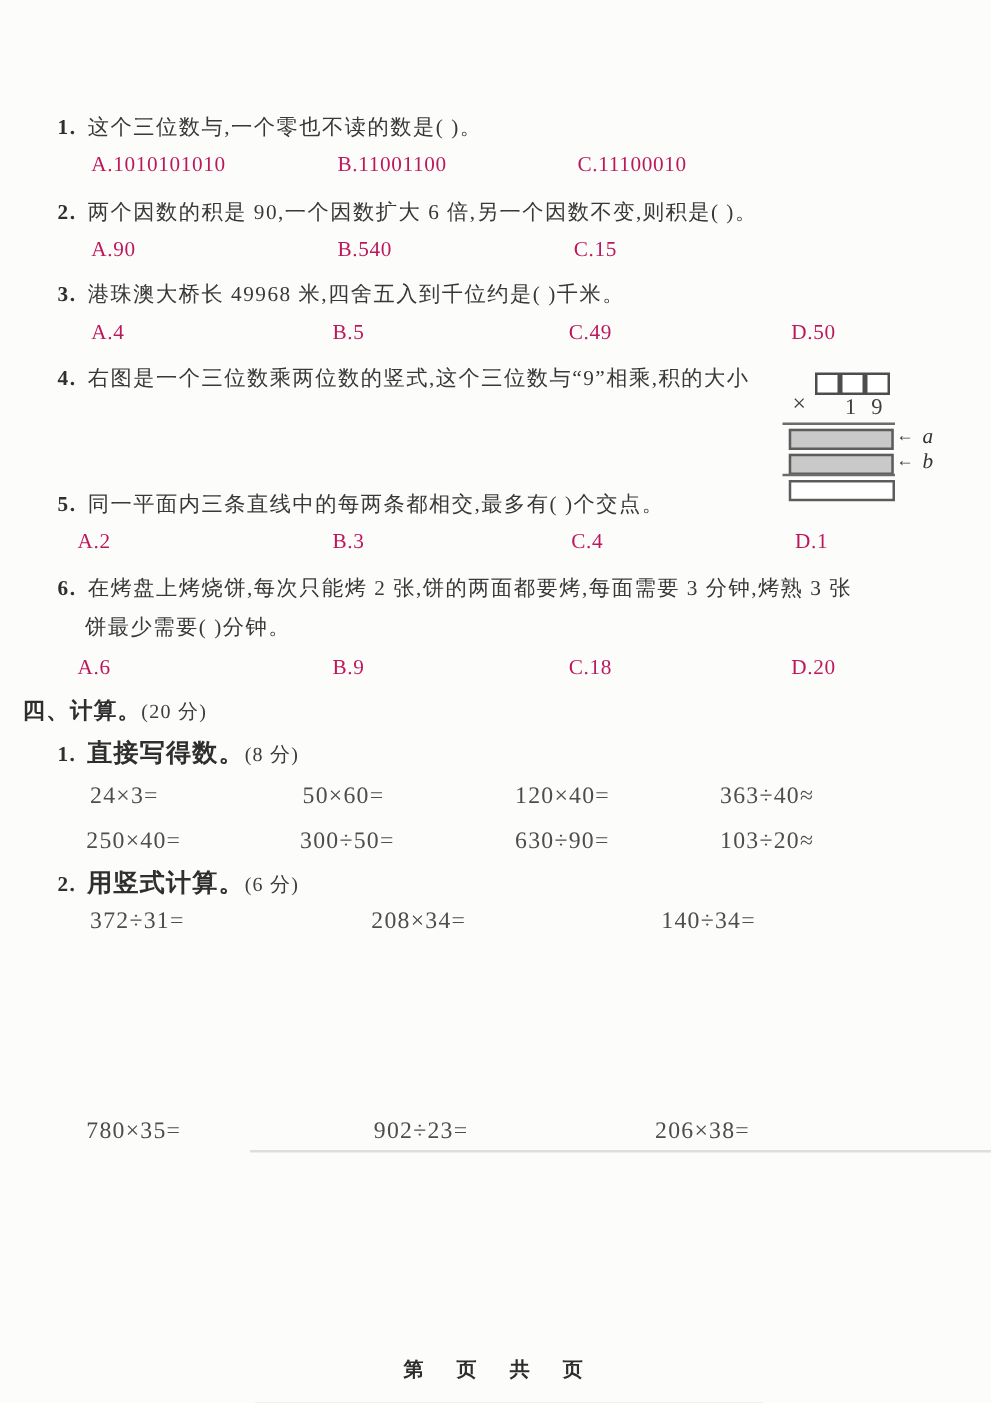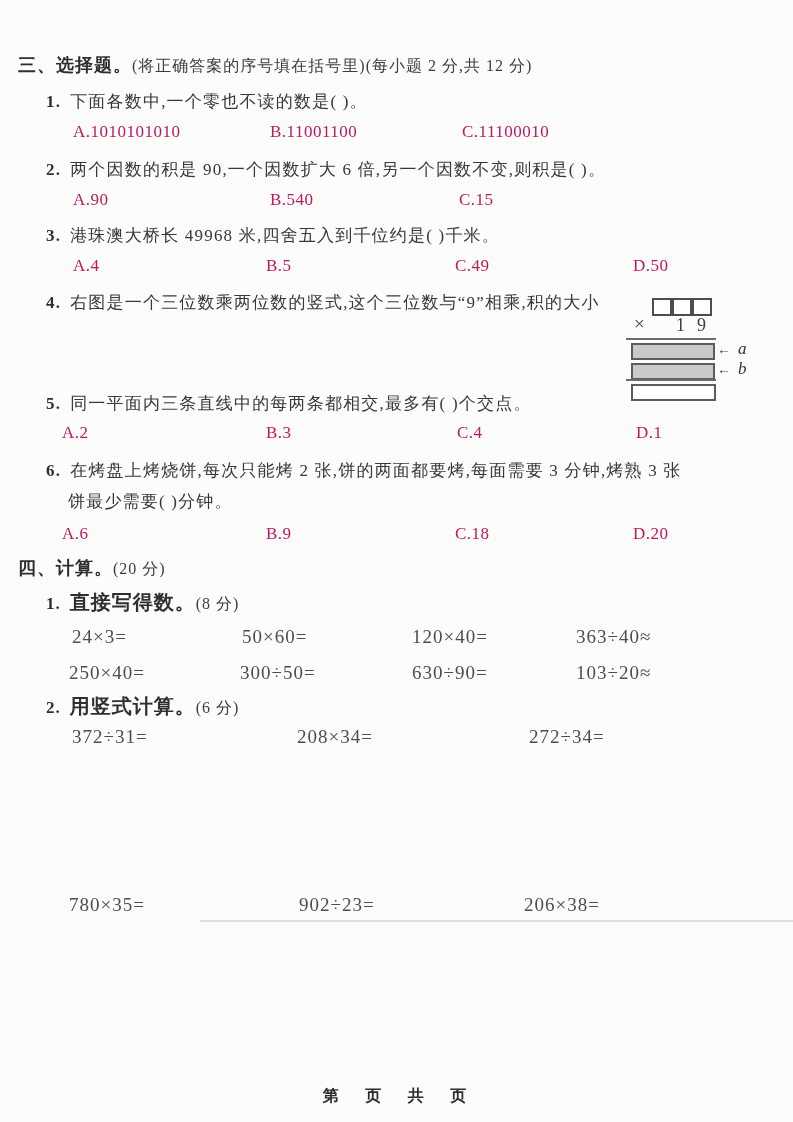"三、选择题。(将正确答案的序号填在括号里)(每小题 2 分,共 12 分)" div.abs { html: <div> <span>三、选择题。</span><span>(将正确答案的序号填在括号里)(每小题 2 分,共 12 分)</span> </div> -> none }
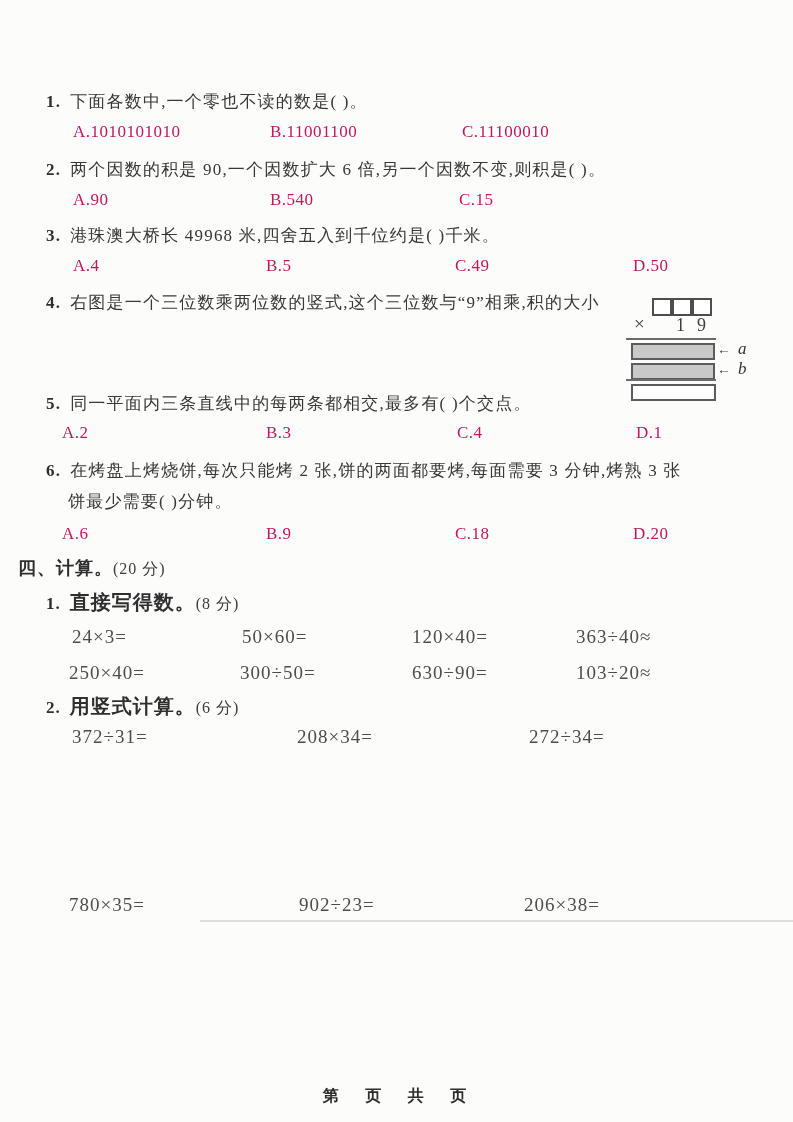"下面各数中,一个零也不读的数是( )。" span { text: 下面各数中 -> 这个三位数与 }
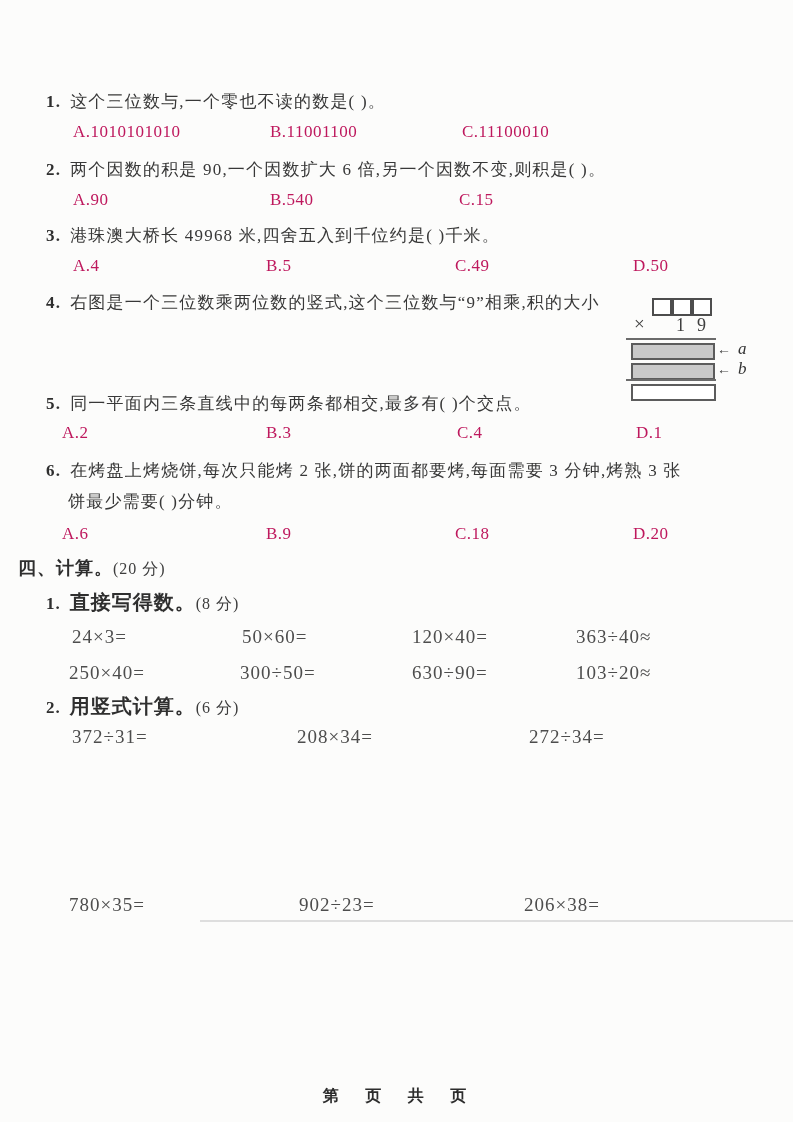"272÷34=" span.calc { text: 272 -> 140 }
